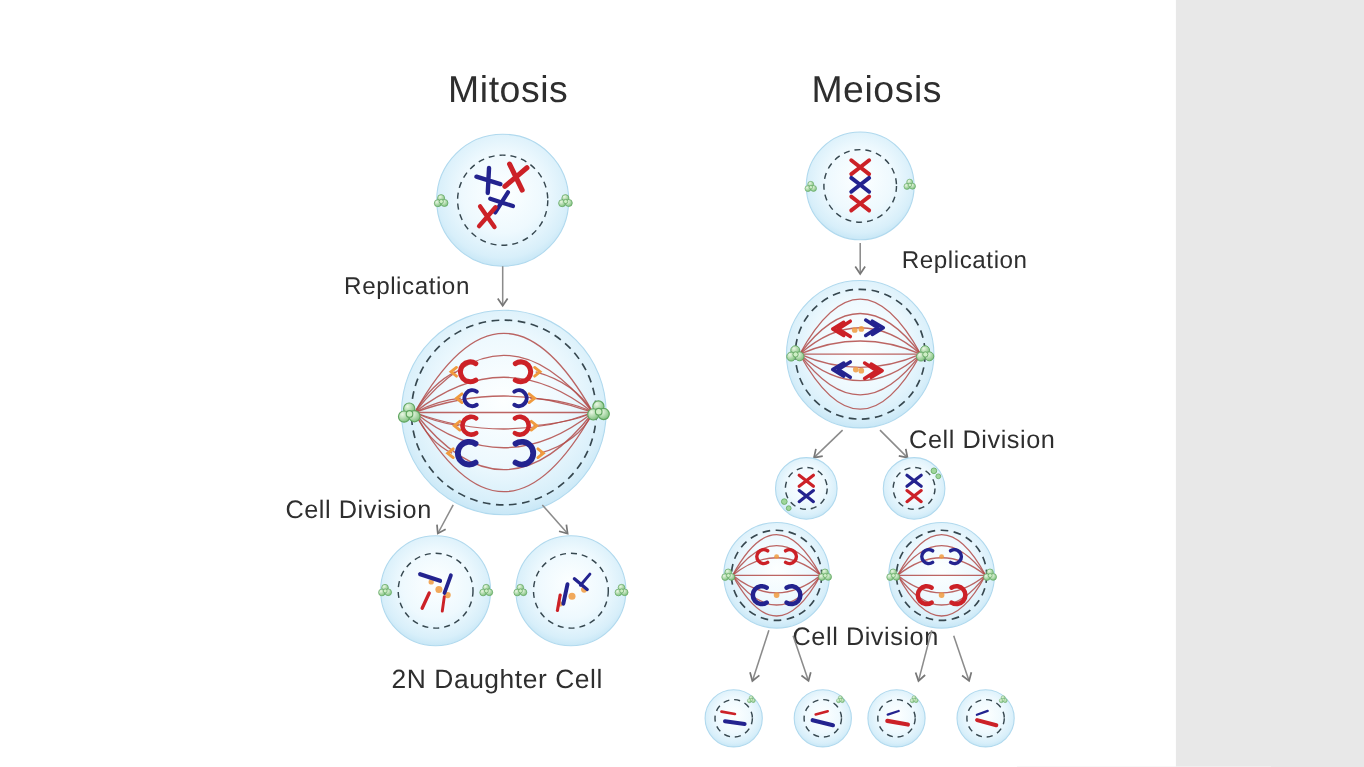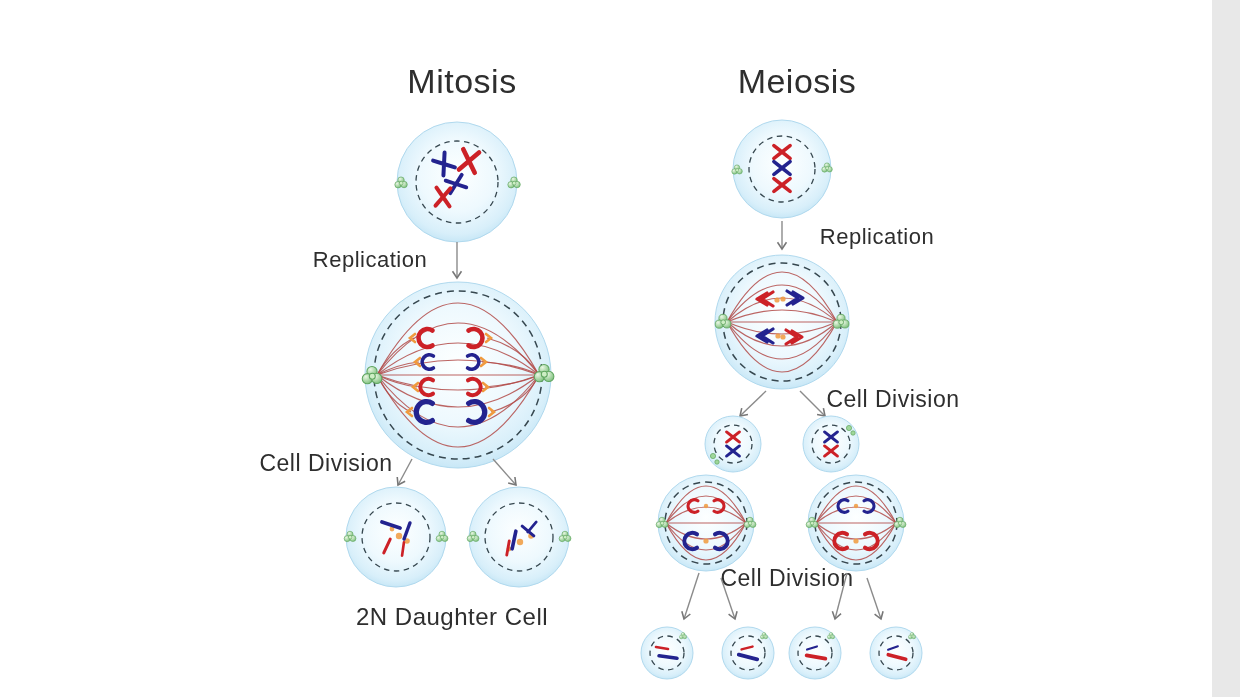"Mitosis" .stage { width: 1212px -> 1069px }
